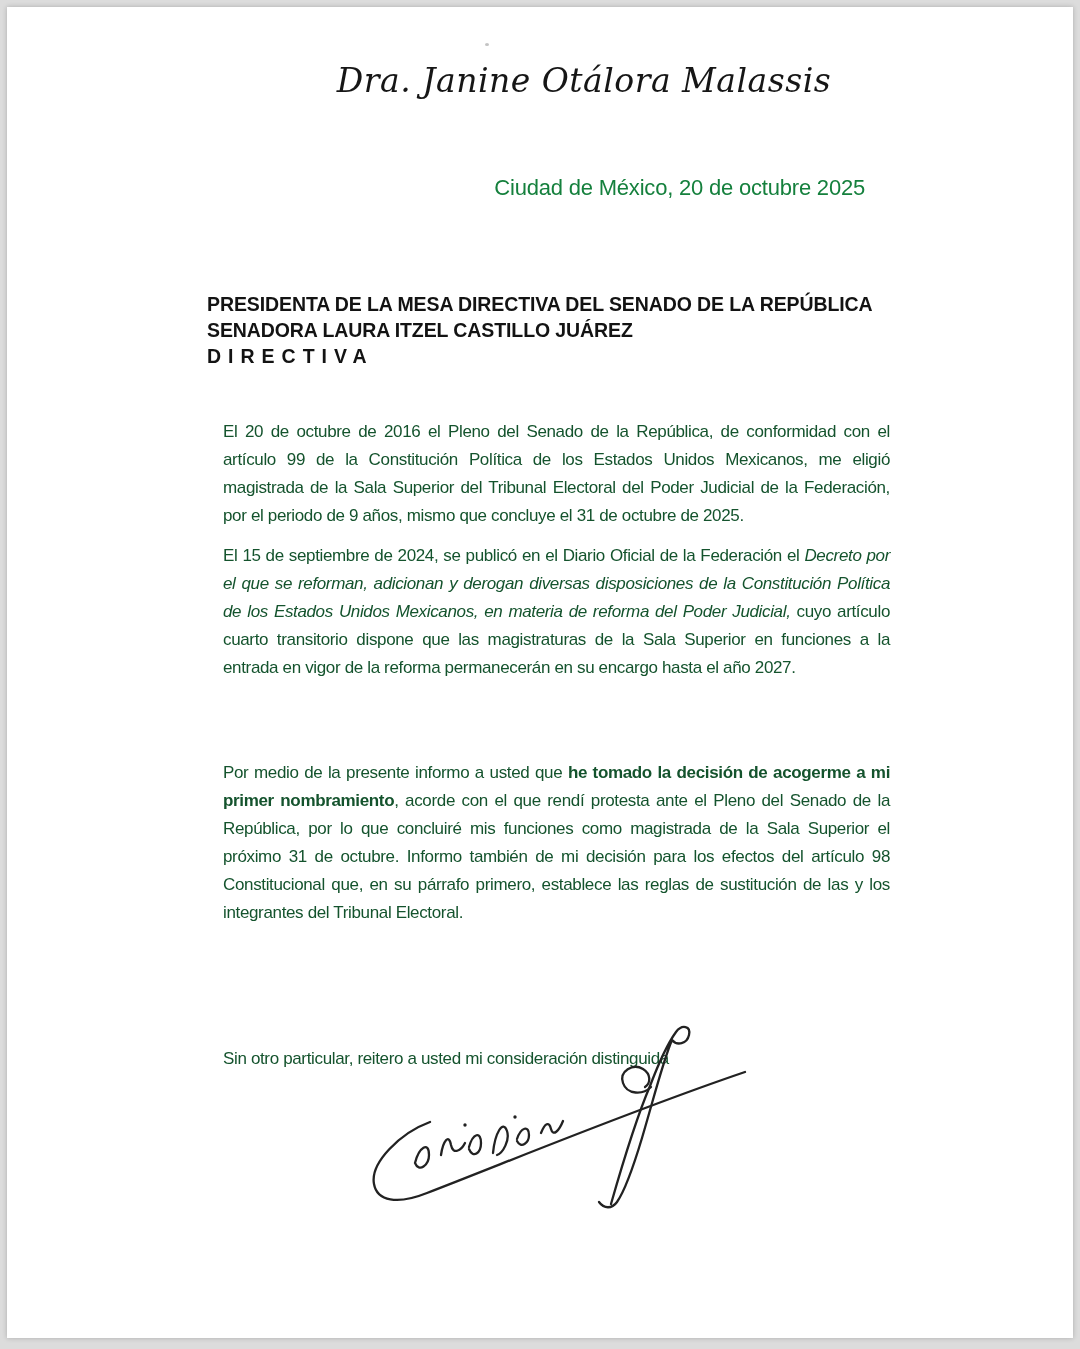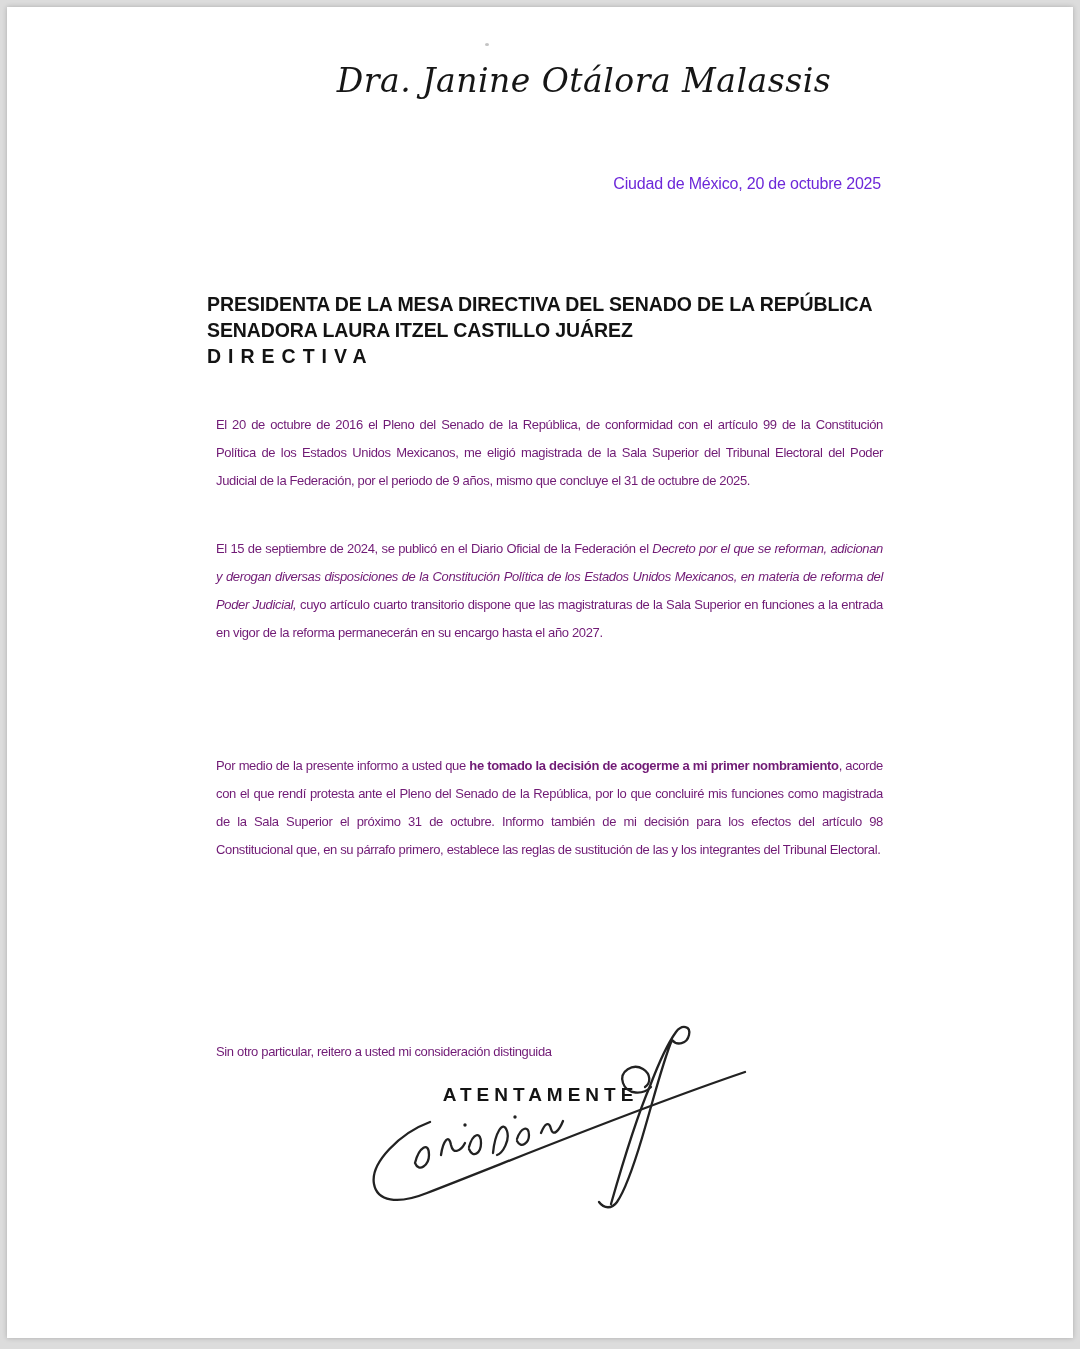"Ciudad de México, 20 de" .date { color: #6d28d9 -> #15803d; font-size: 16px -> 22px; right: 192px -> 208px }
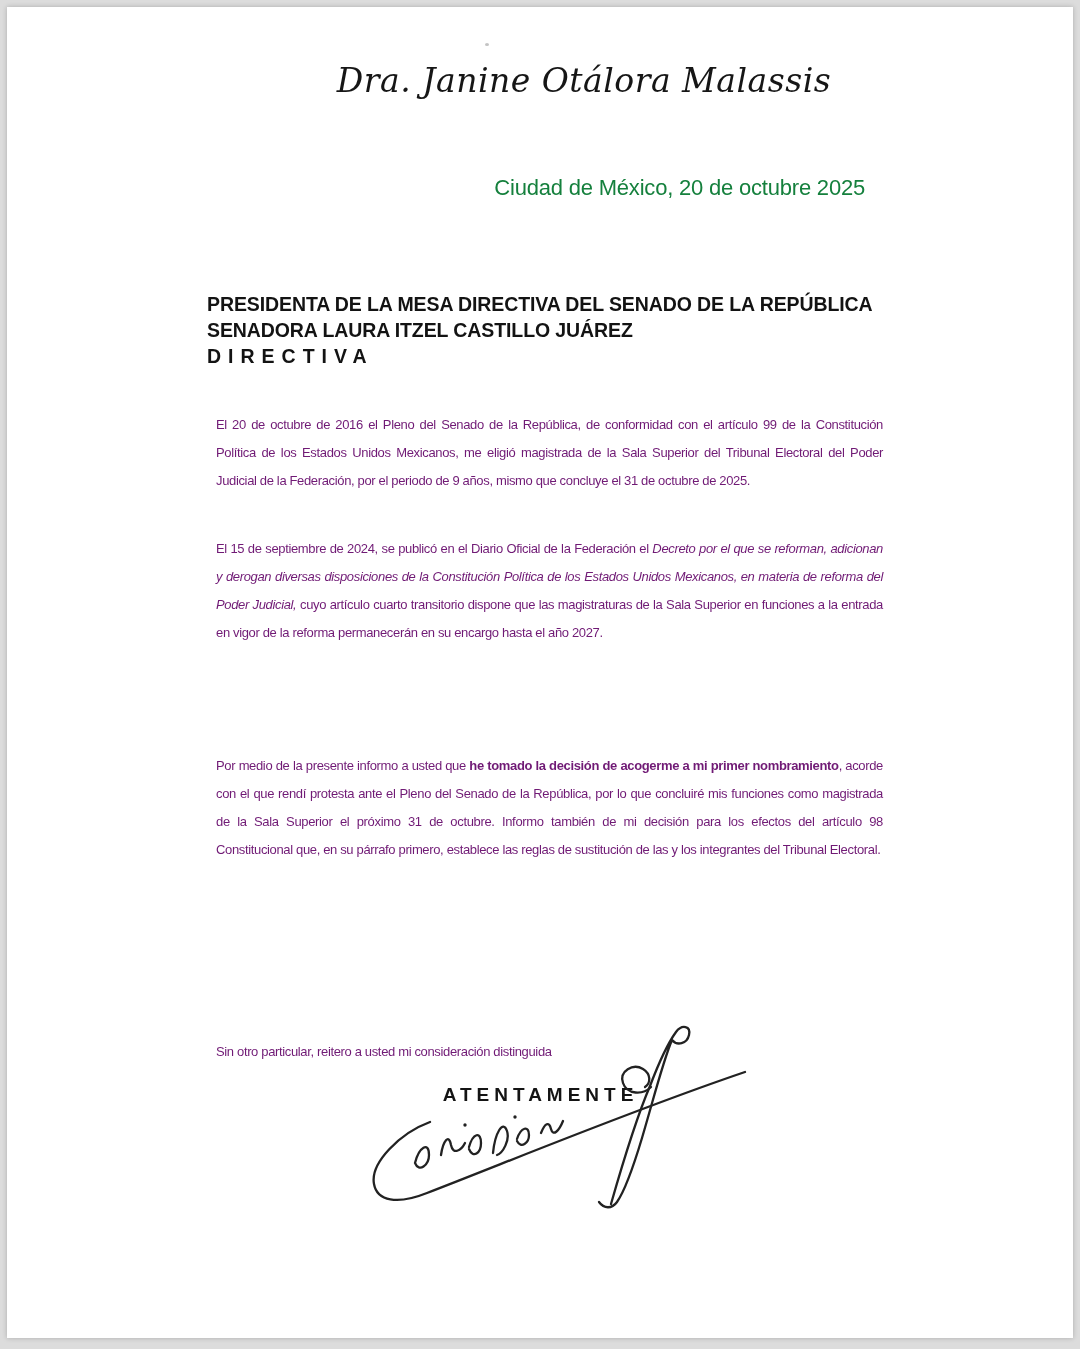"El 20 de octubre de" .para { color: #701a75 -> #14532d; font-size: 13px -> 17px; margin: 9px -> 16px }
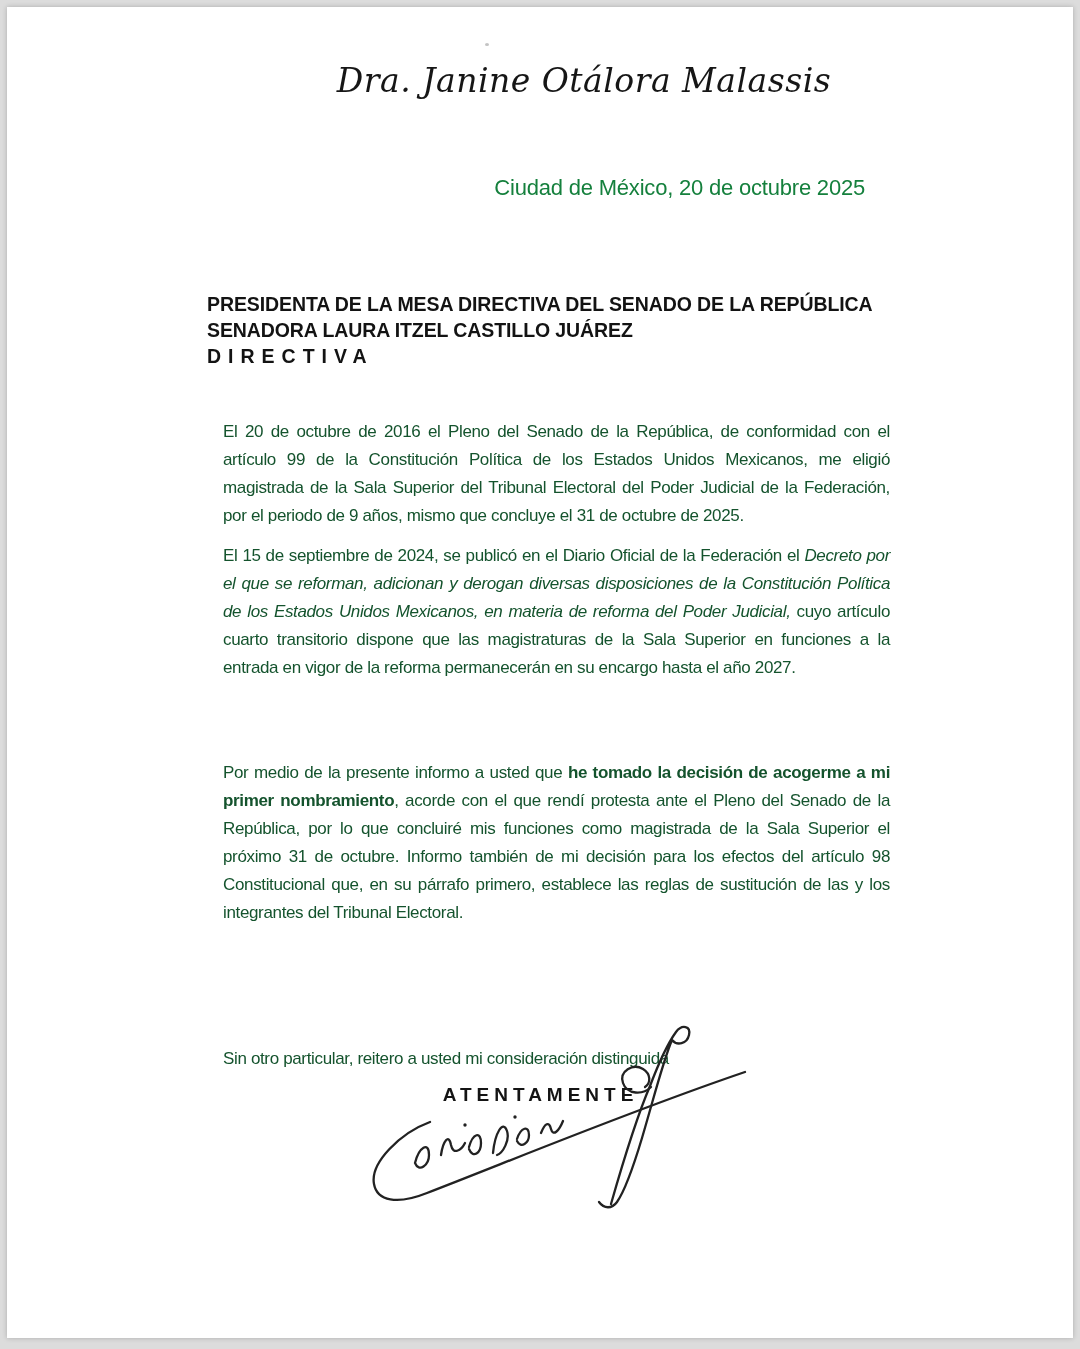"ATENTAMENTE" p.atentamente { html: <p>ATENTAMENTE</p> -> none }
